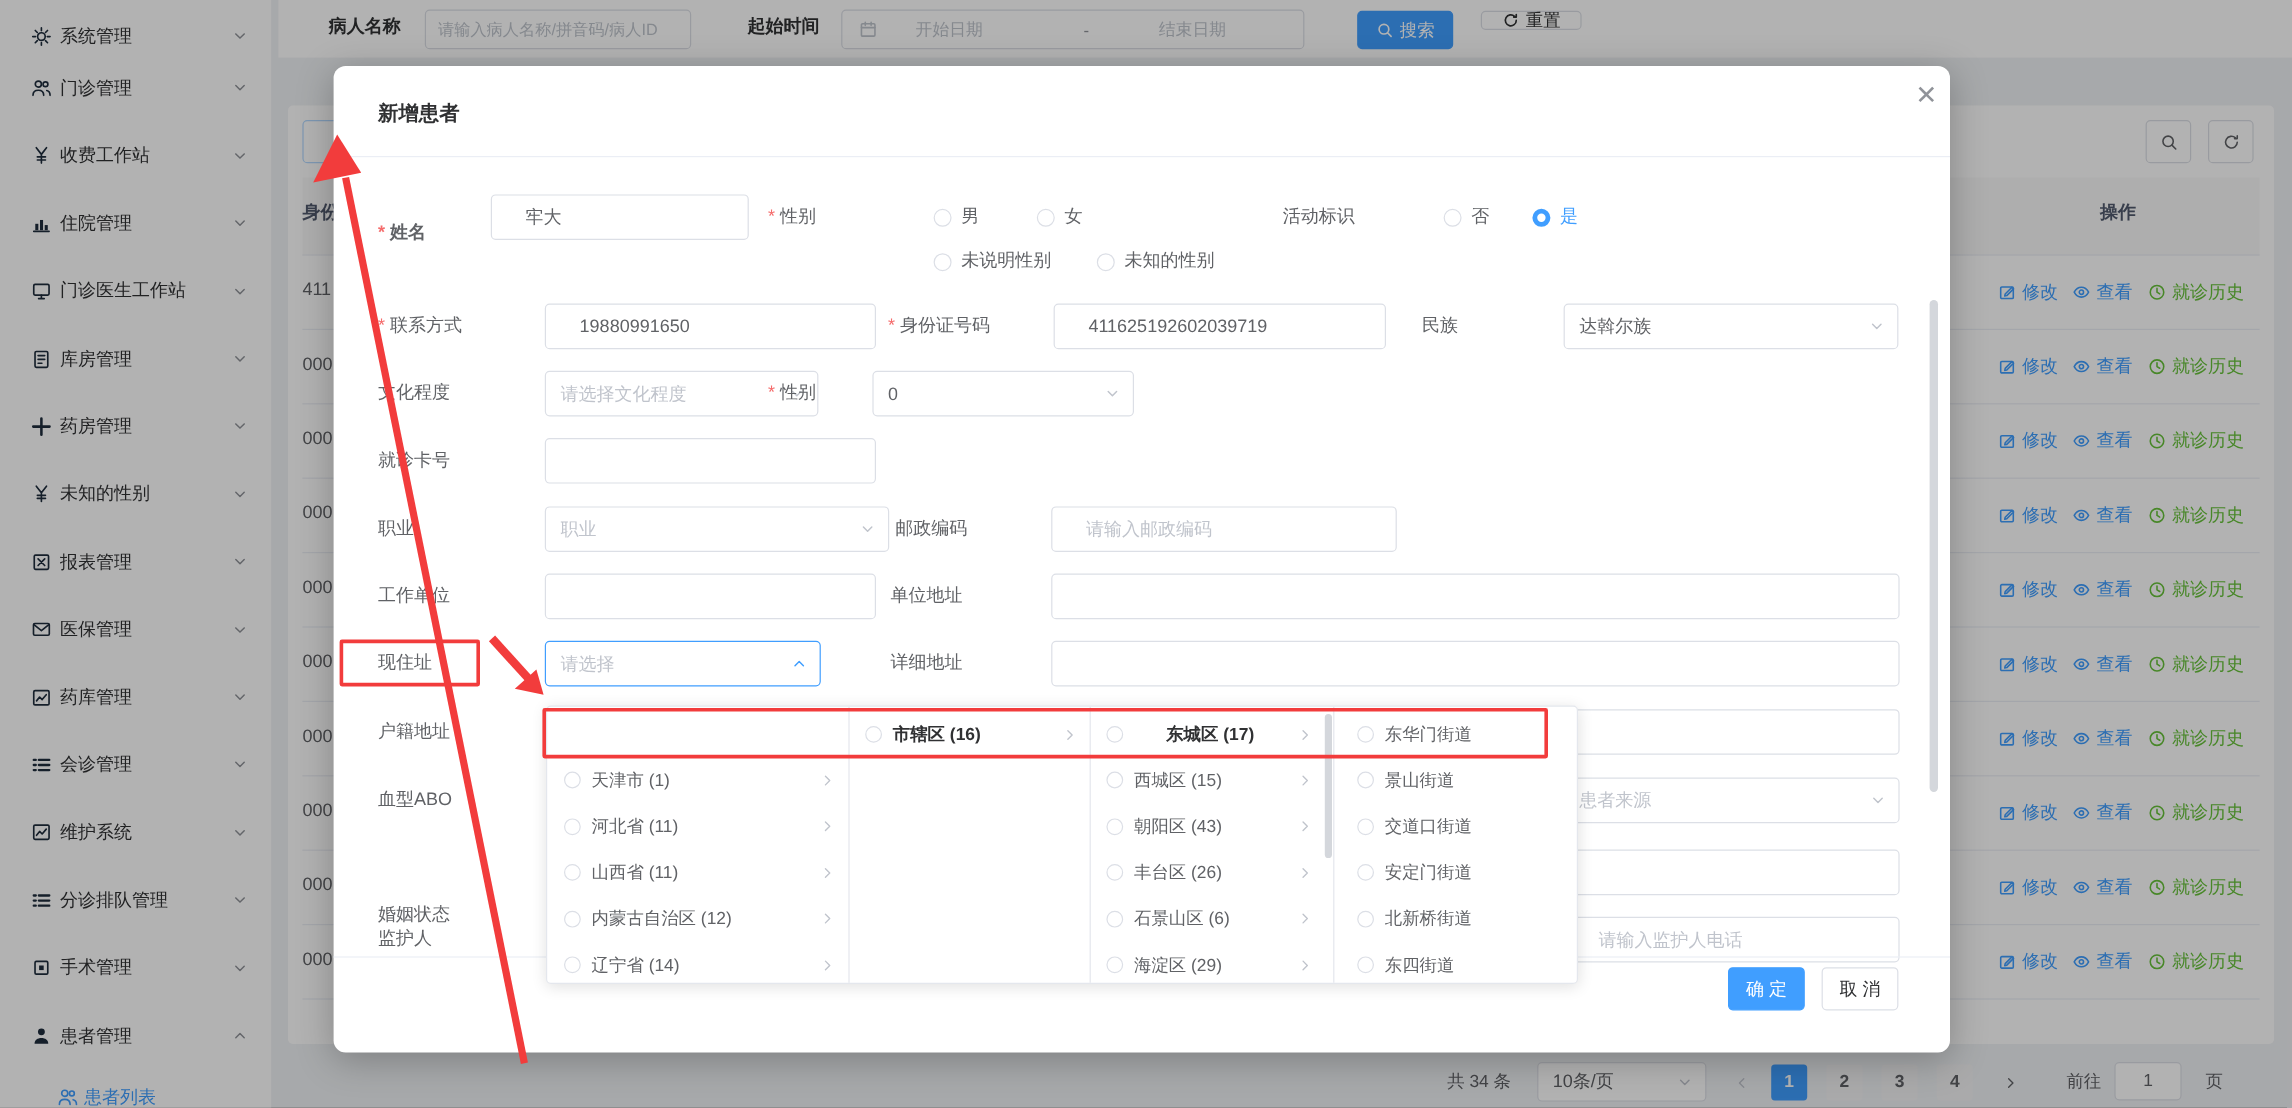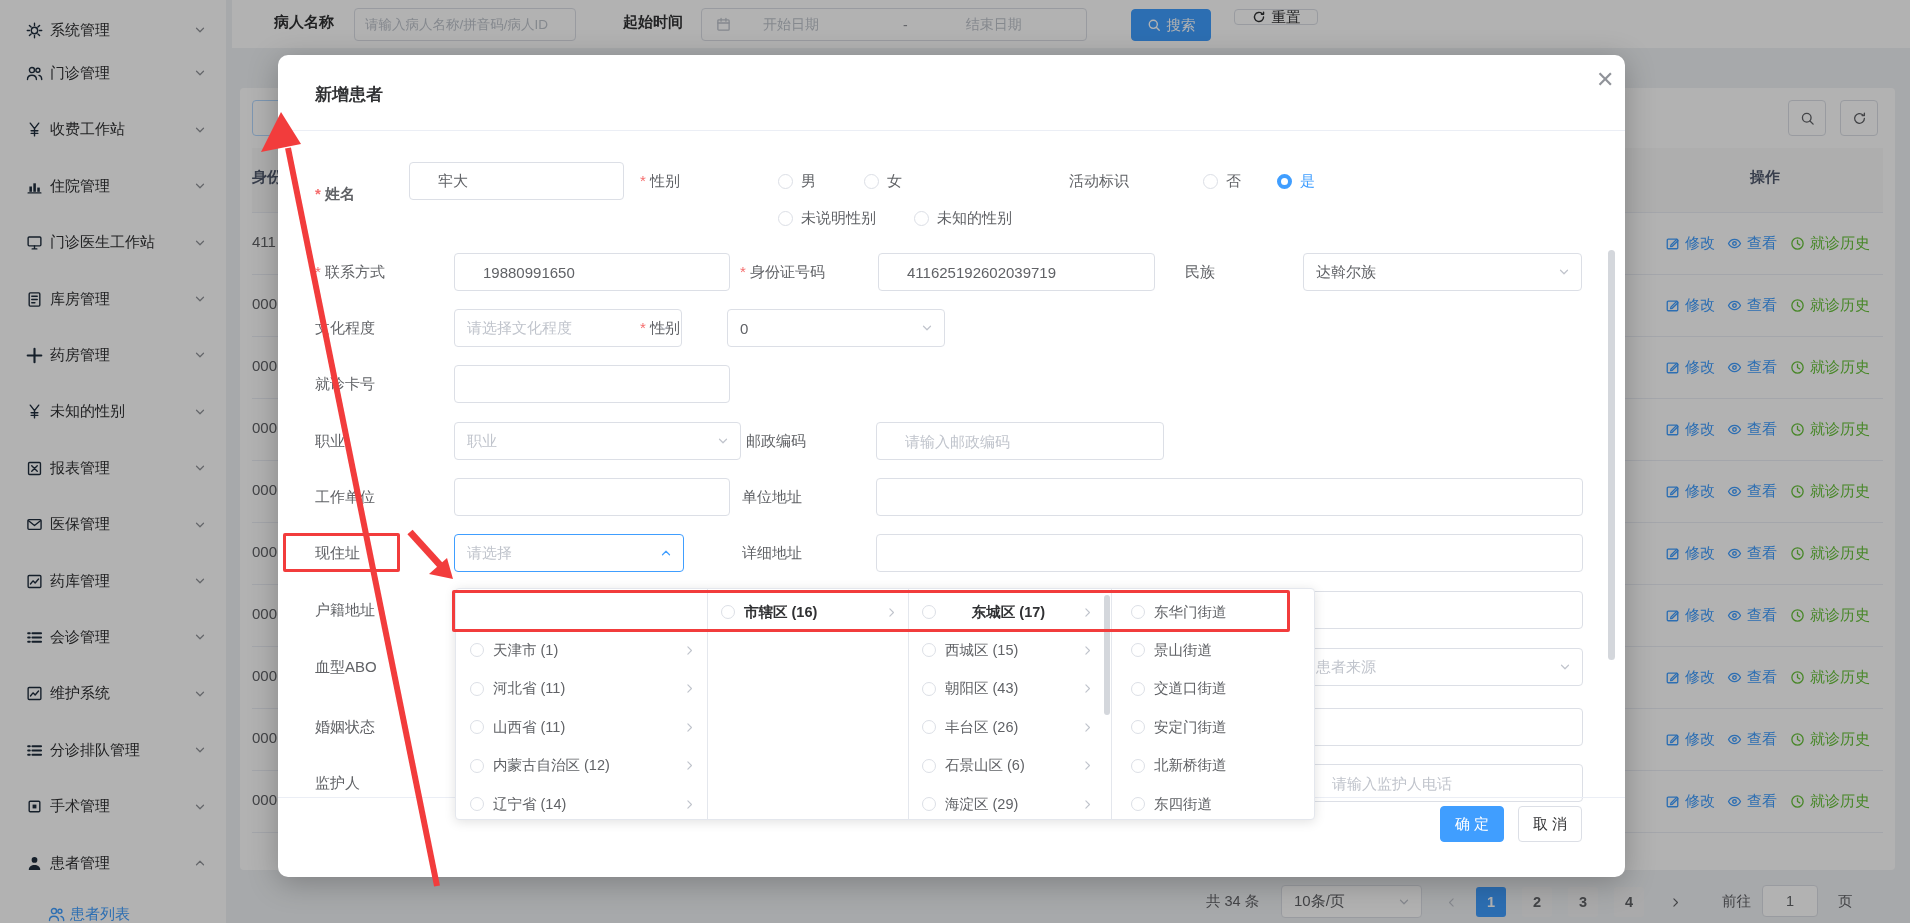"婚姻状态" div.f-label { top: 653px -> 689px }
